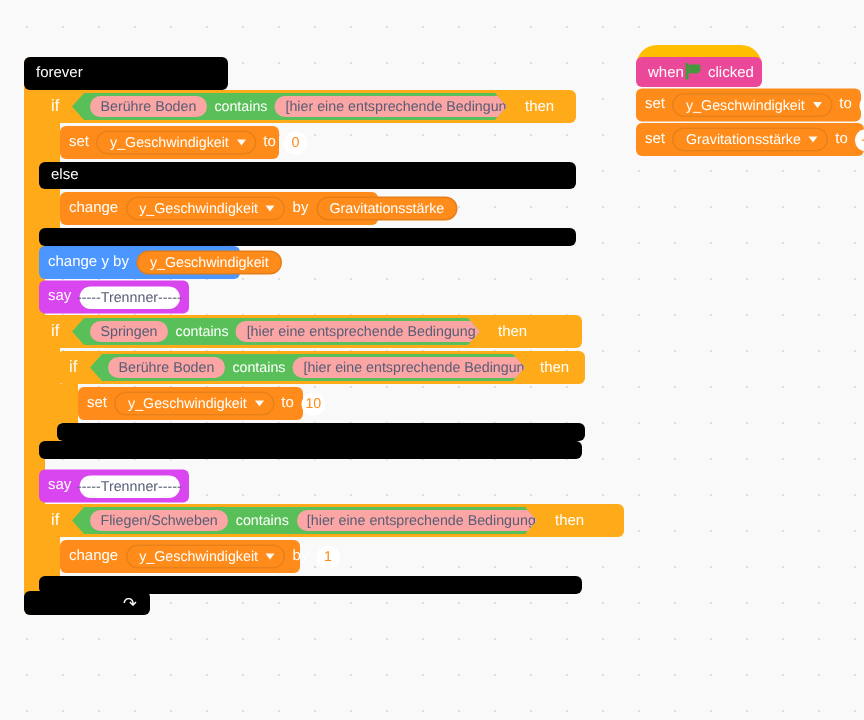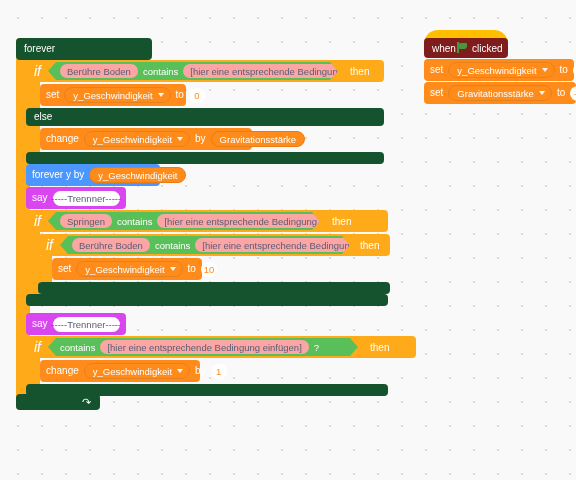"forever" .cbar { background: #14532d -> #000000 }
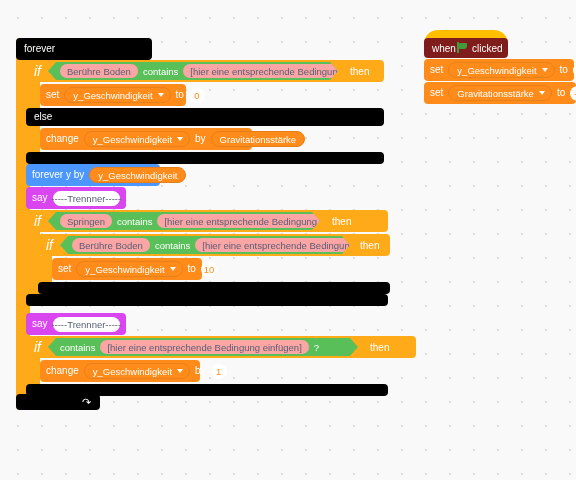"when" .hat { background: #7f1d1d -> #ec4899 }
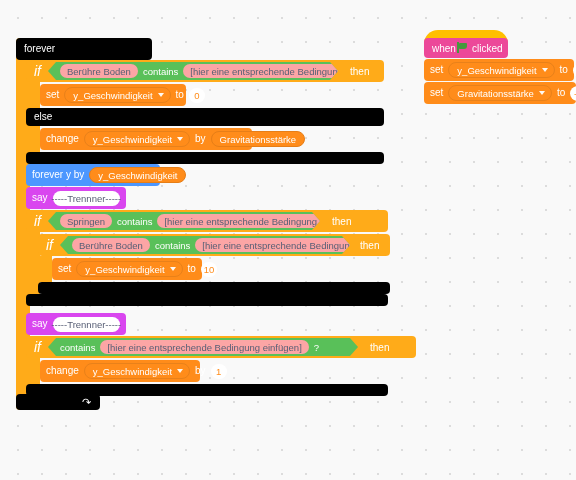"if" .ifhdr .kw { font-size: 14px -> 11px; font-style: italic -> none }
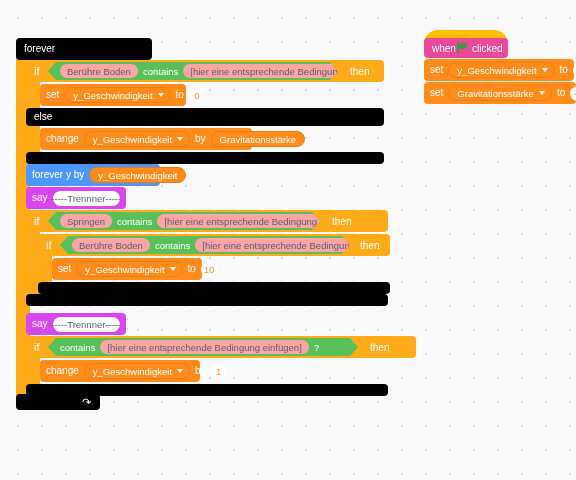"forever y by" span.lbl { text: forever -> change }
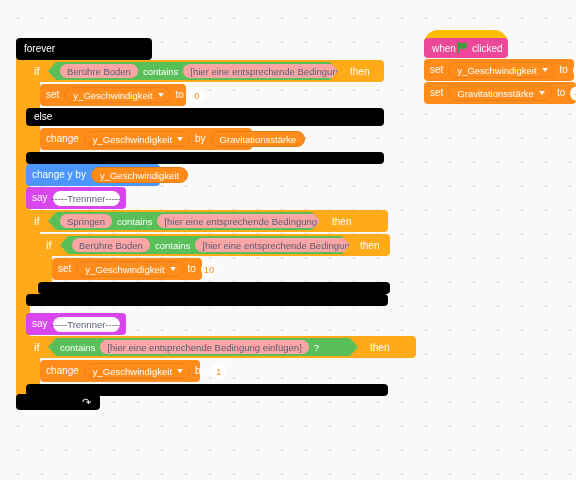"Fliegen/Schweben" span.pill { html: none -> <span>Fliegen/Schweben</span> }
